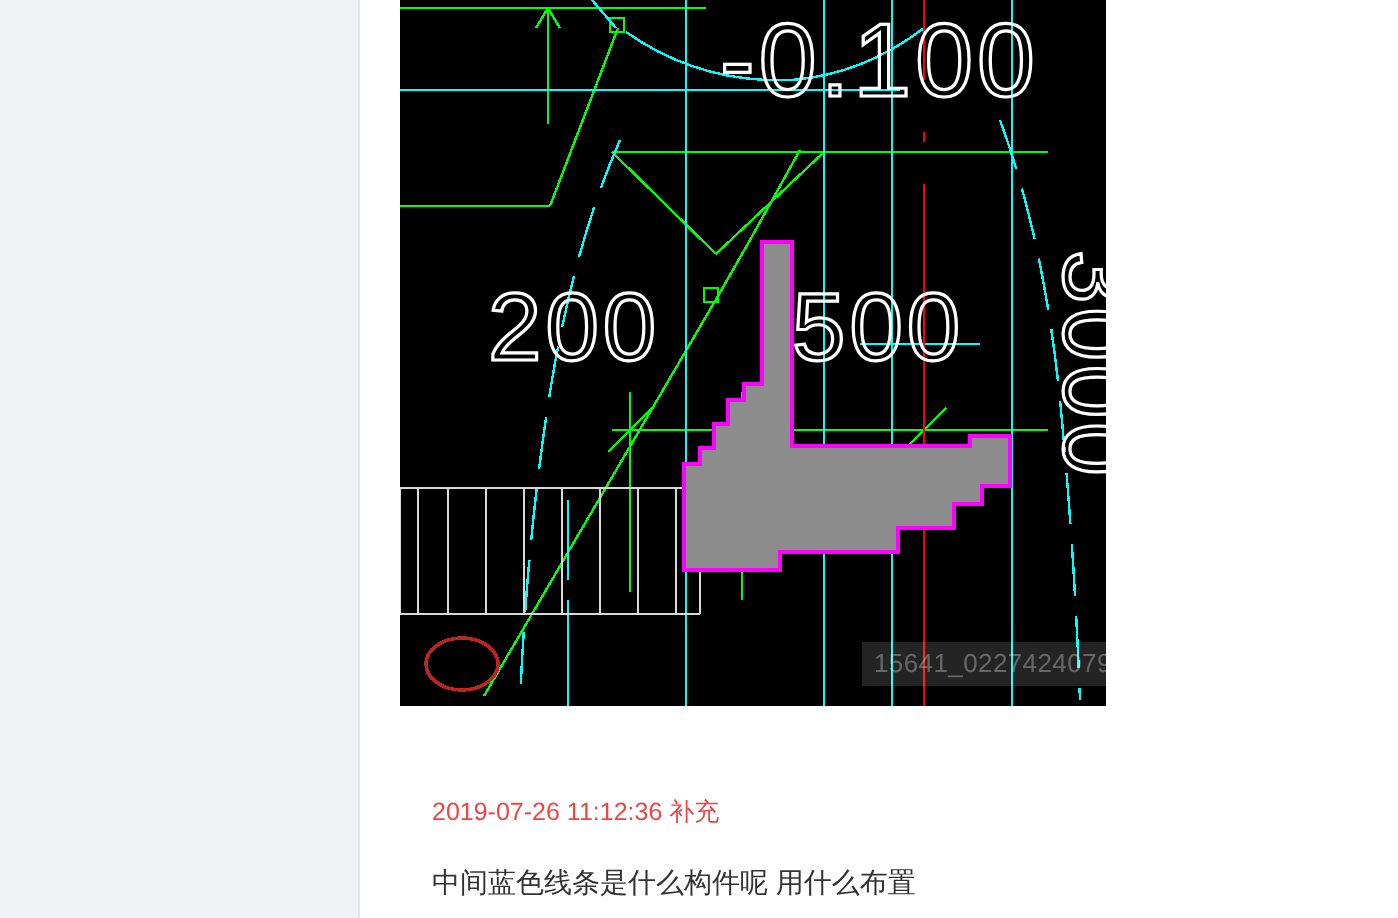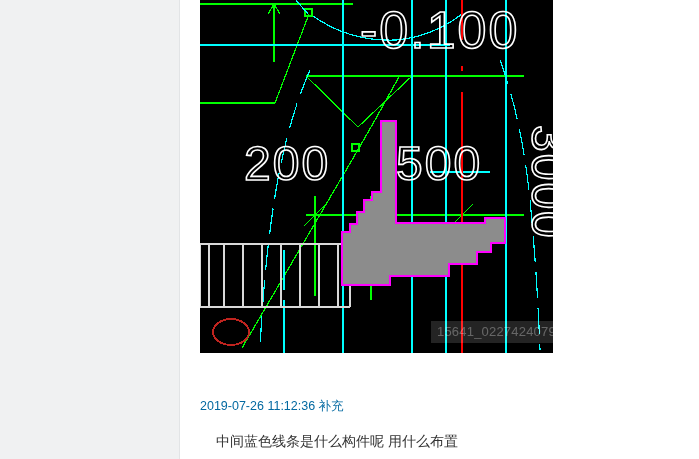"2019-07-26 11:12:36 补充" .comment-meta { color: #0369a1 -> #ef4444; margin: 0 0 10px 0 -> 0 0 10px 16px }
